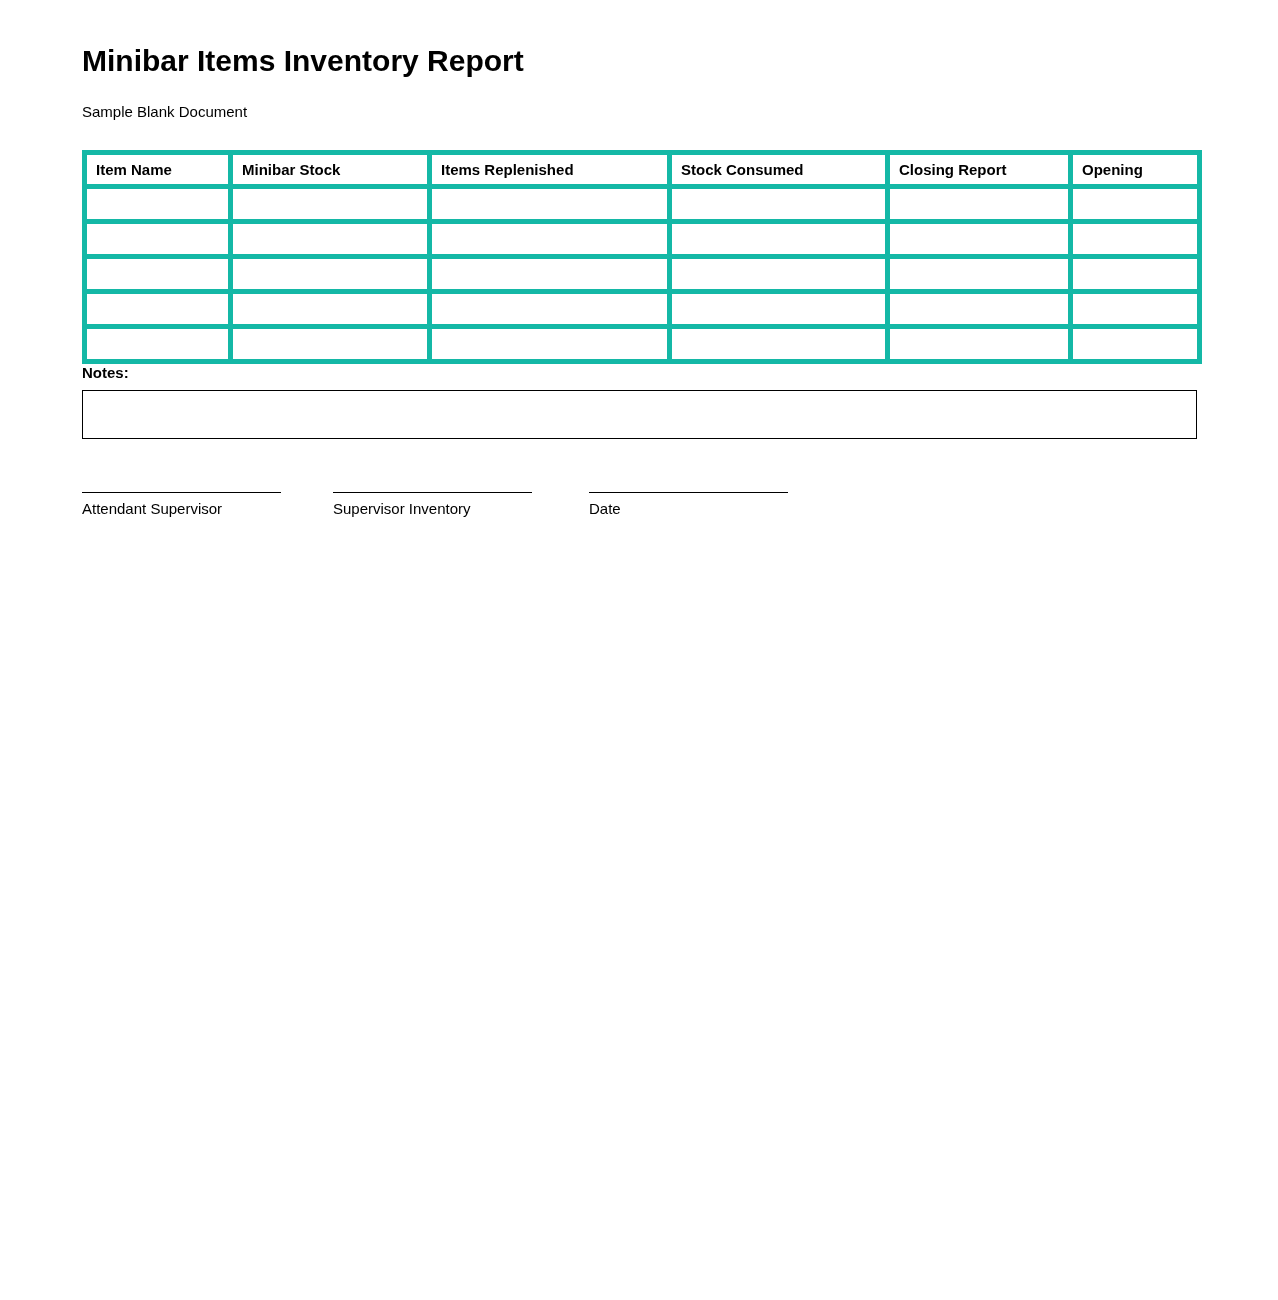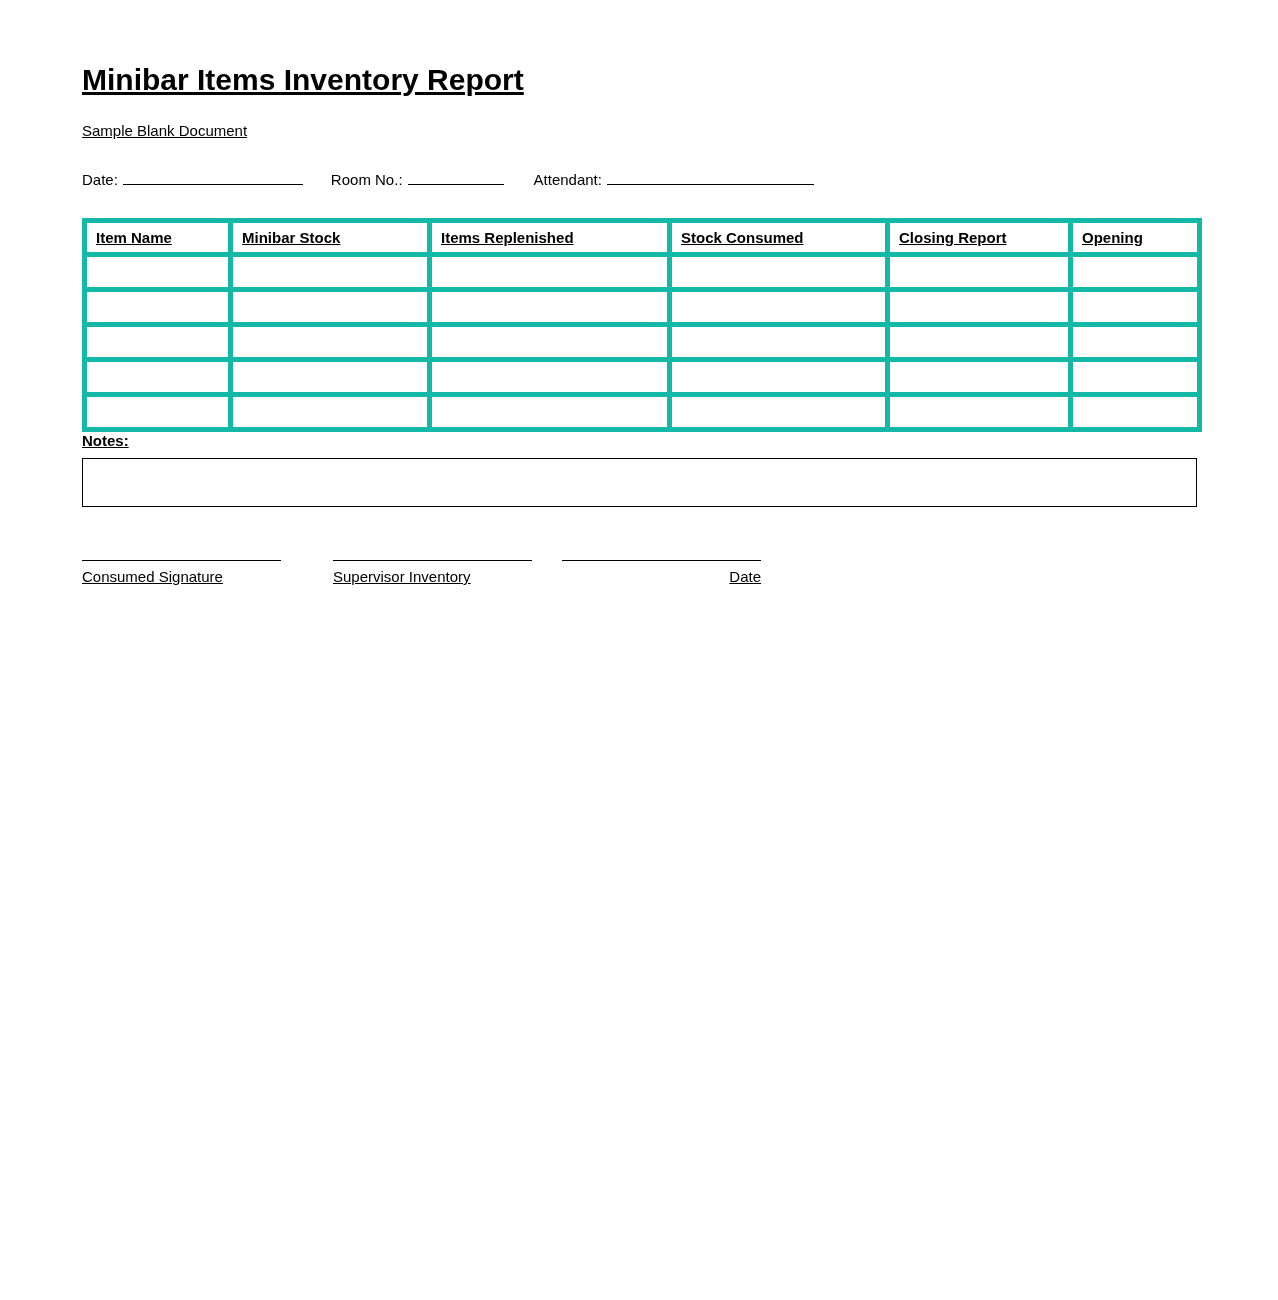"Minibar Items Inventory Report" .page { padding: 63px 81px 0 82px -> 44px 81px 0 82px; text-decoration: underline -> none }
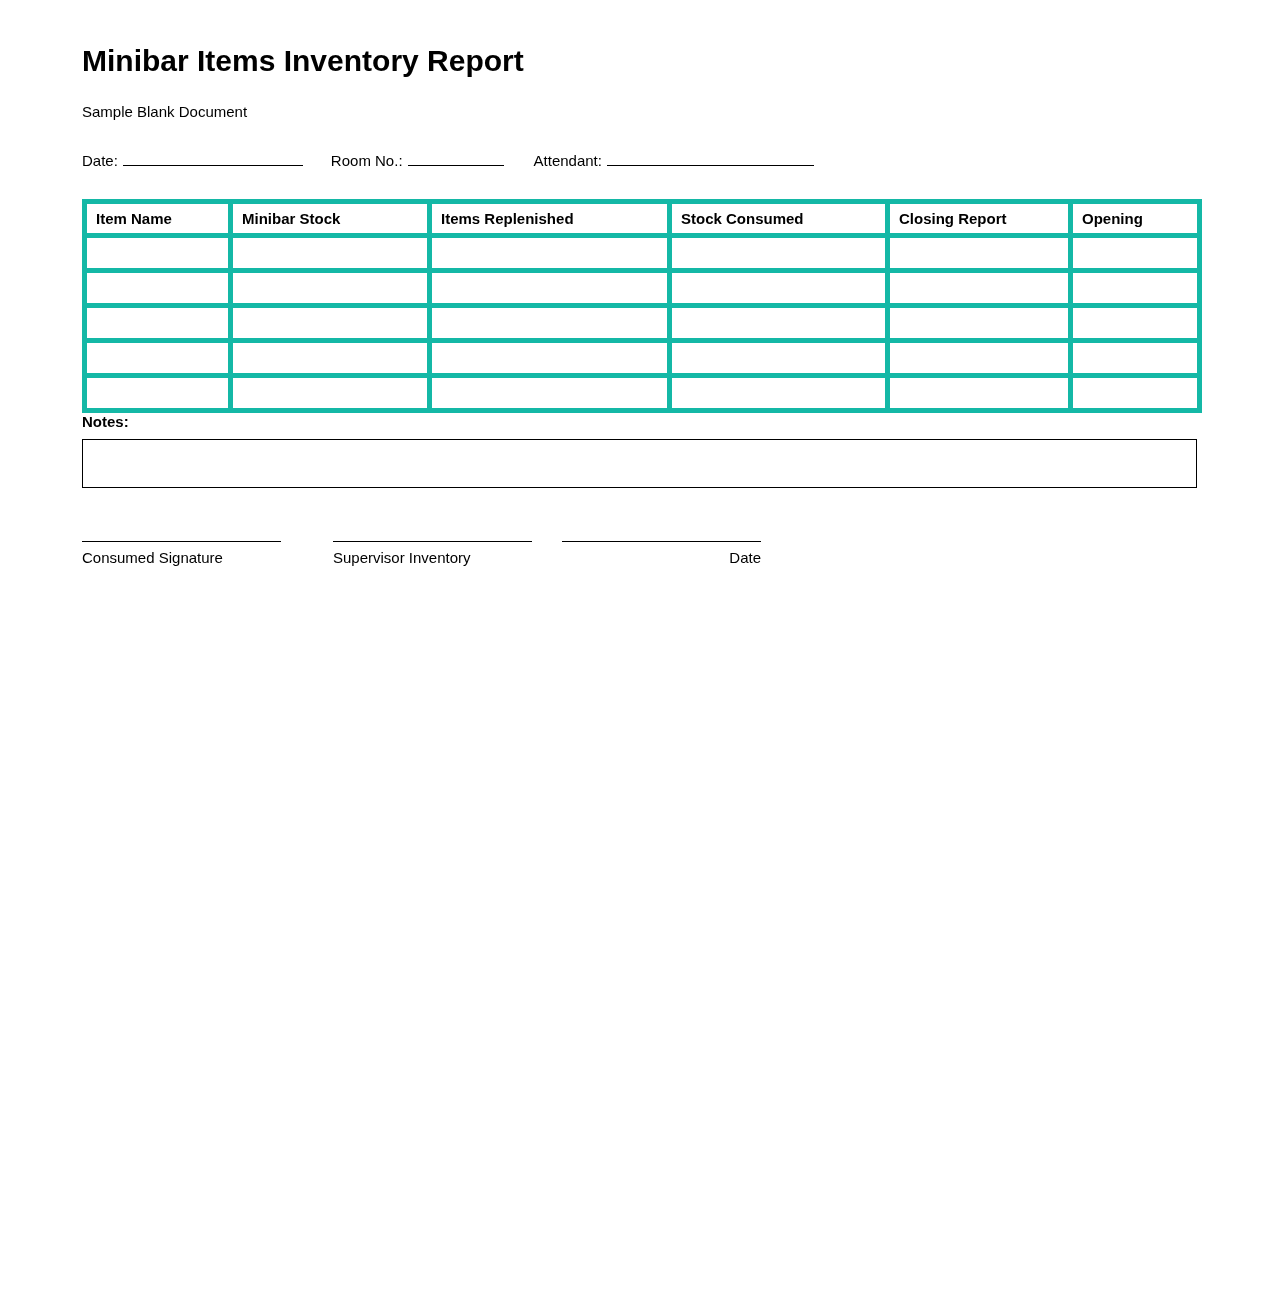"Date:" div.fields-row { html: <div> <span> <span>Date:</span><span></span> </span> <span> <span>Room No.:</span><span></span> </span> <span> <span>Attendant:</span><span></span> </span> </div> -> none }
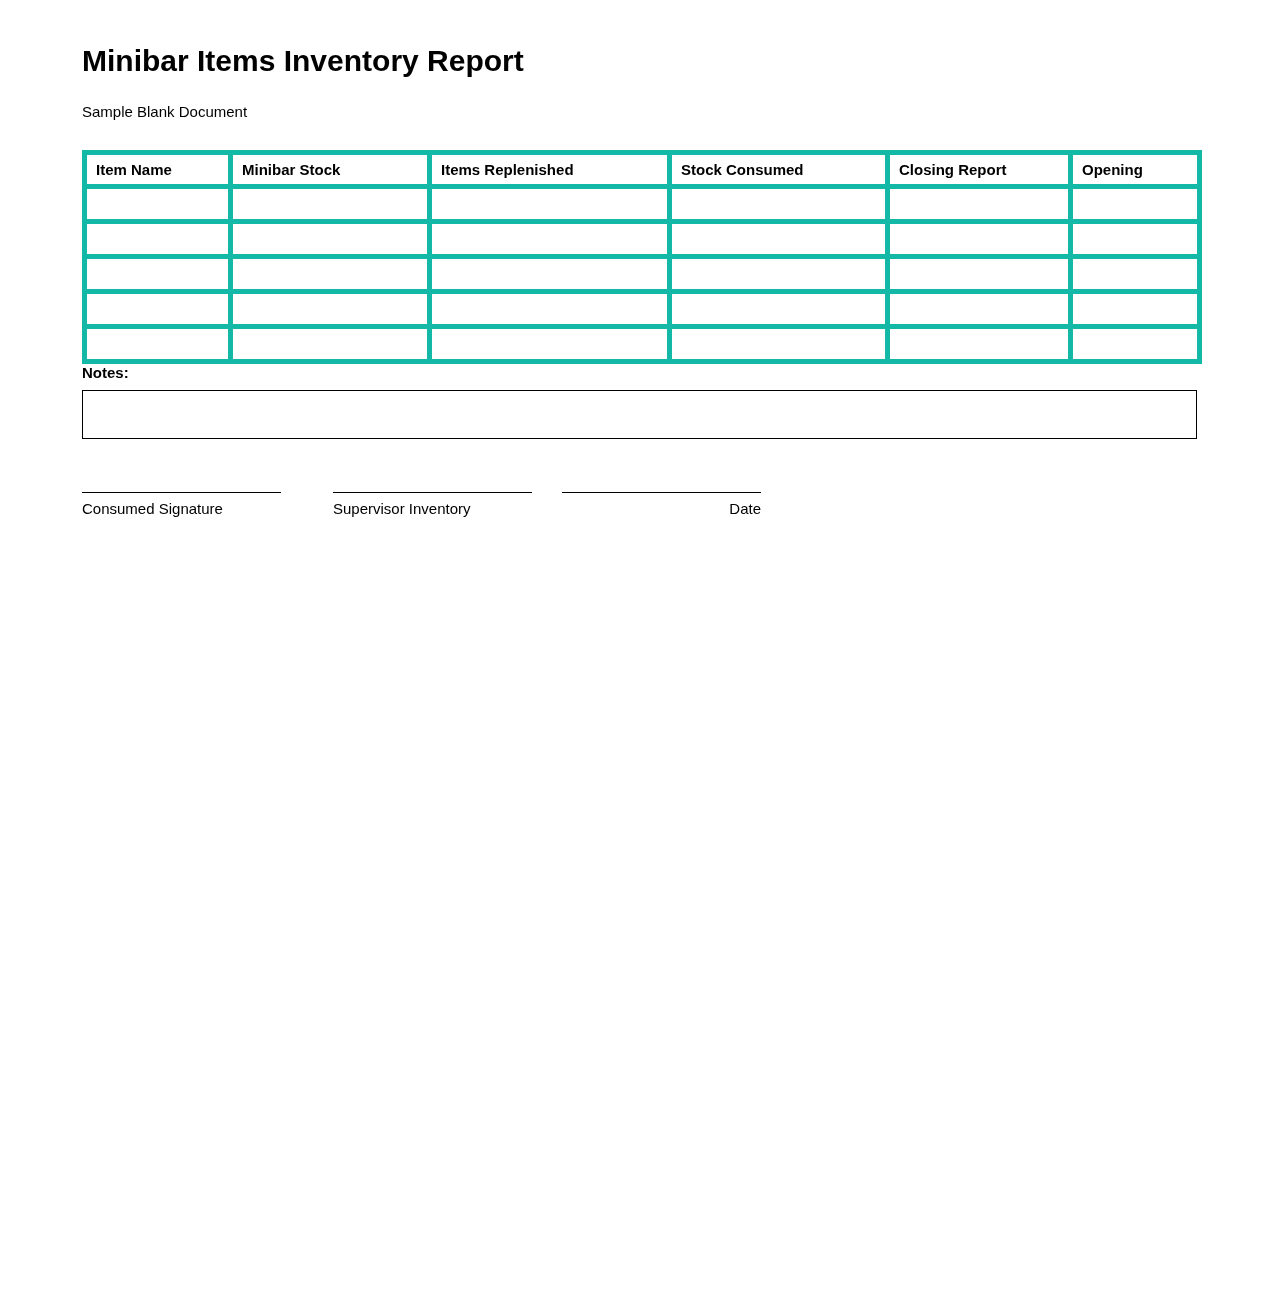"Consumed Signature" div.sig-label { text: Consumed Signature -> Attendant Supervisor }
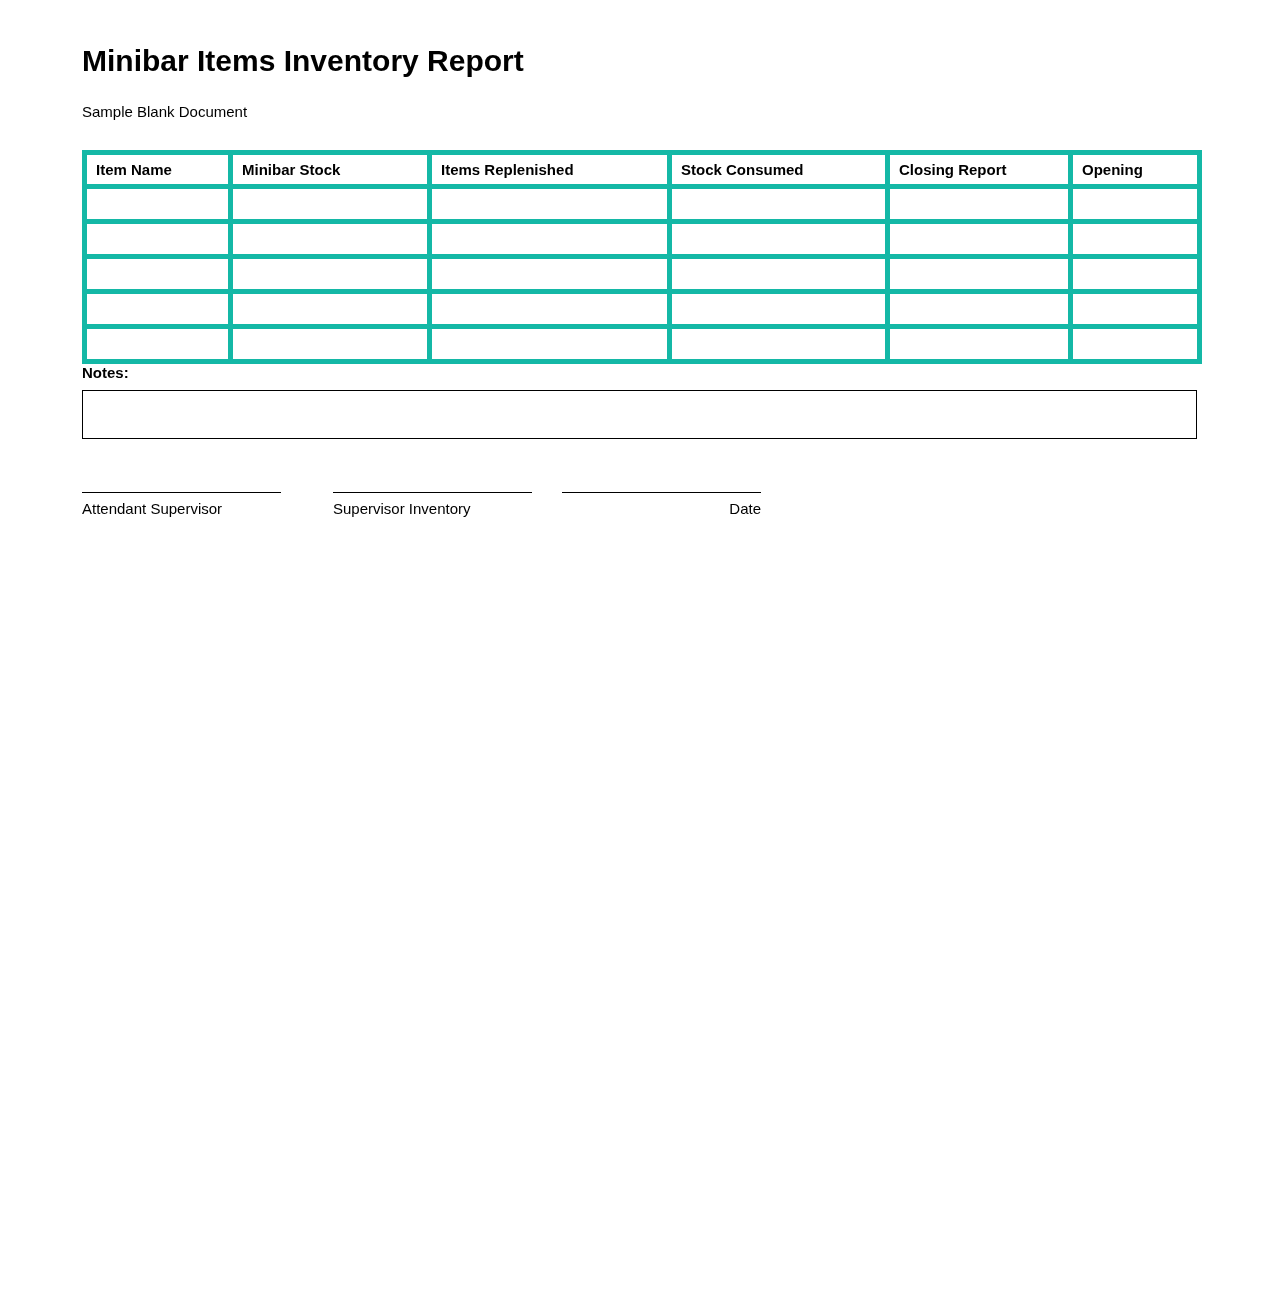"Date" .sig-block-date { margin-left: 30px -> 57px; text-align: right -> none }
